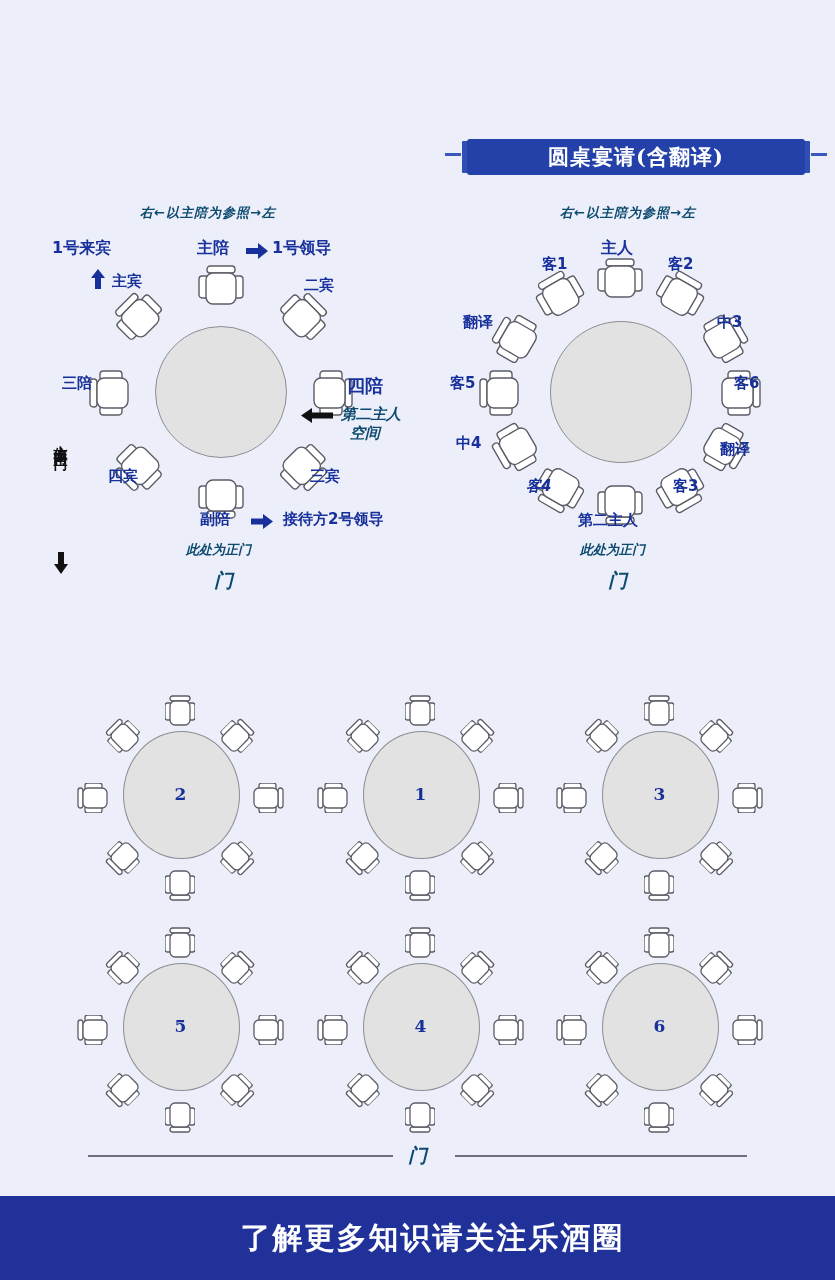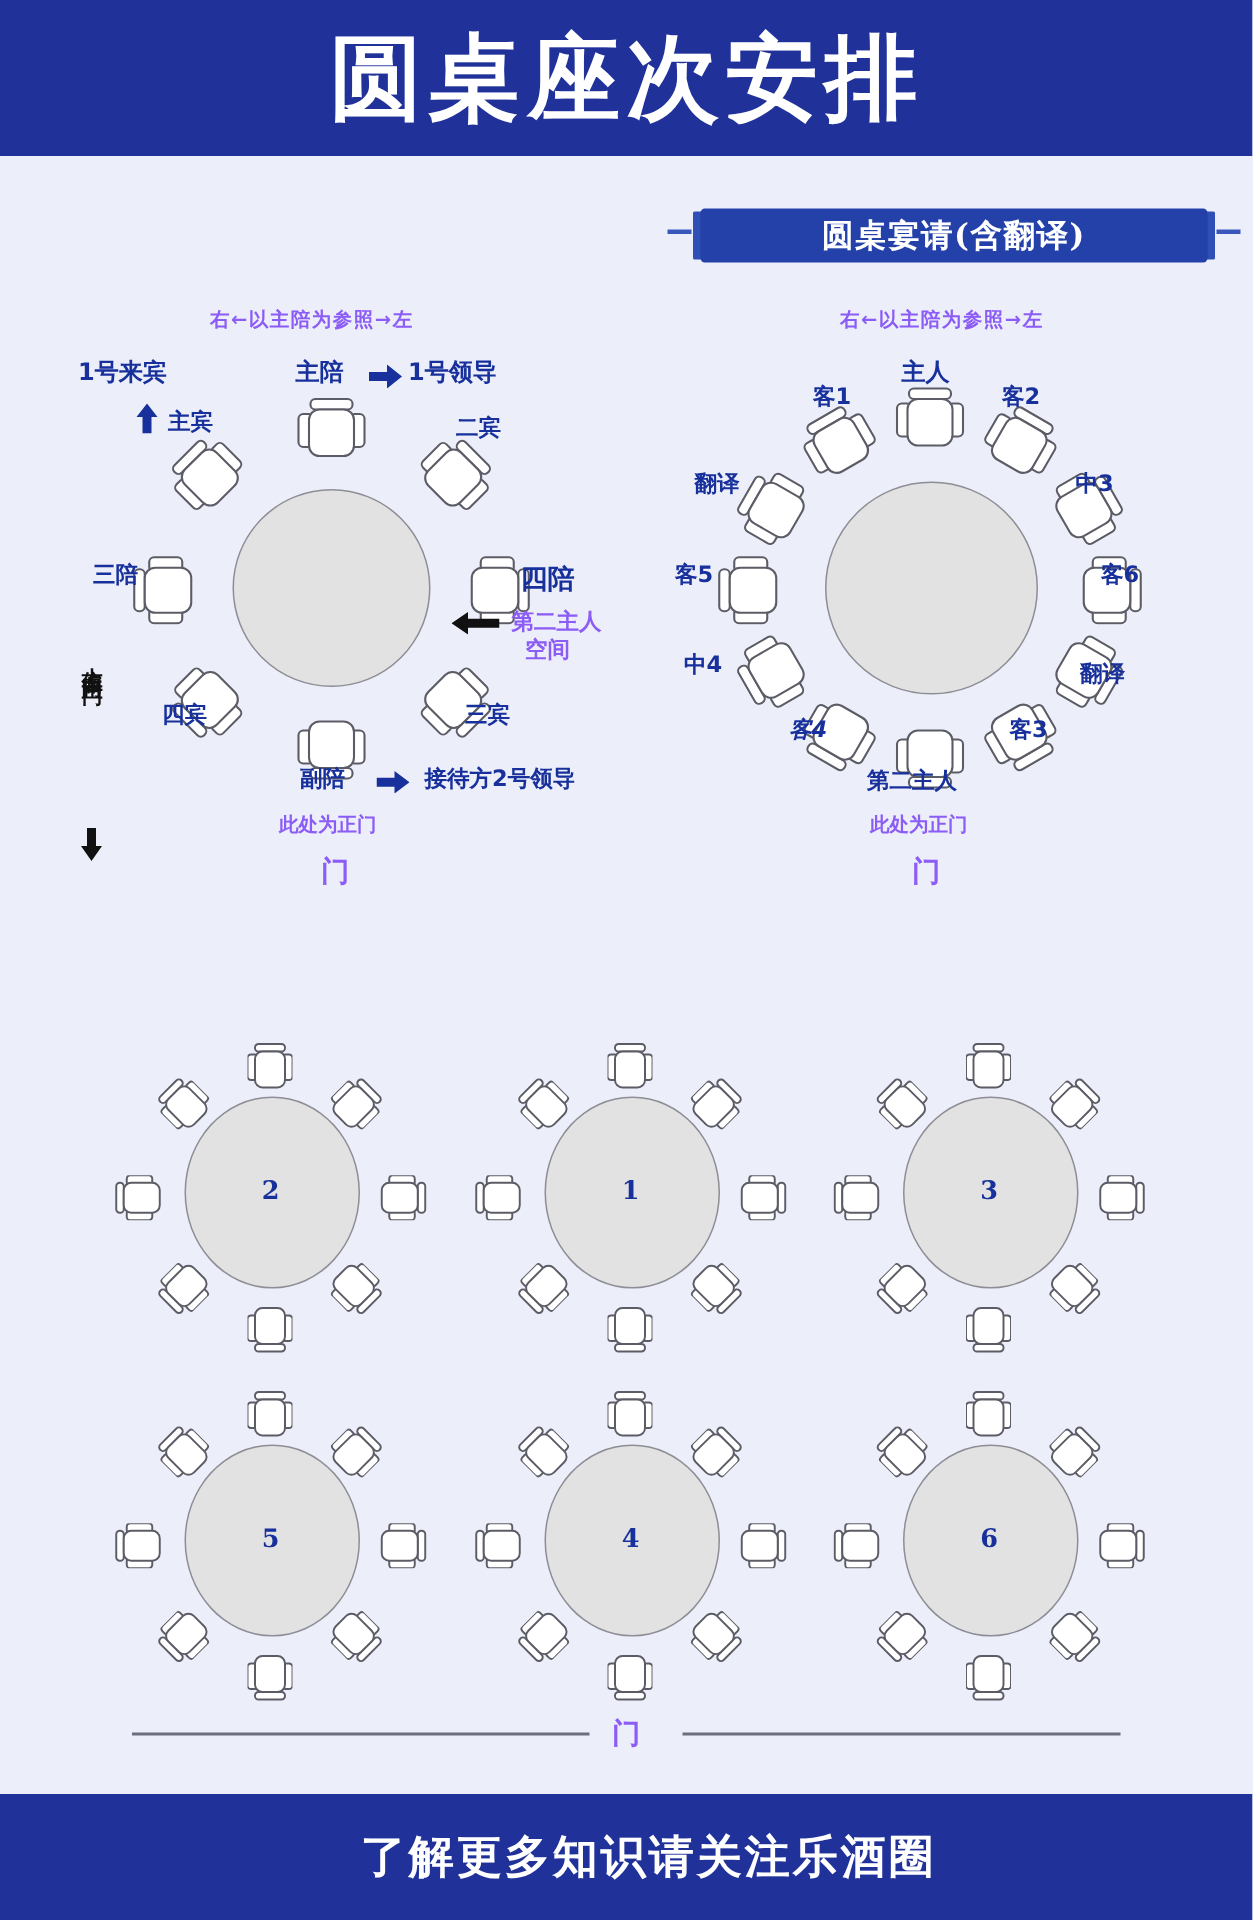"圆桌座次安排" div.topbar { html: <div> <div>圆桌座次安排</div> </div> -> none }
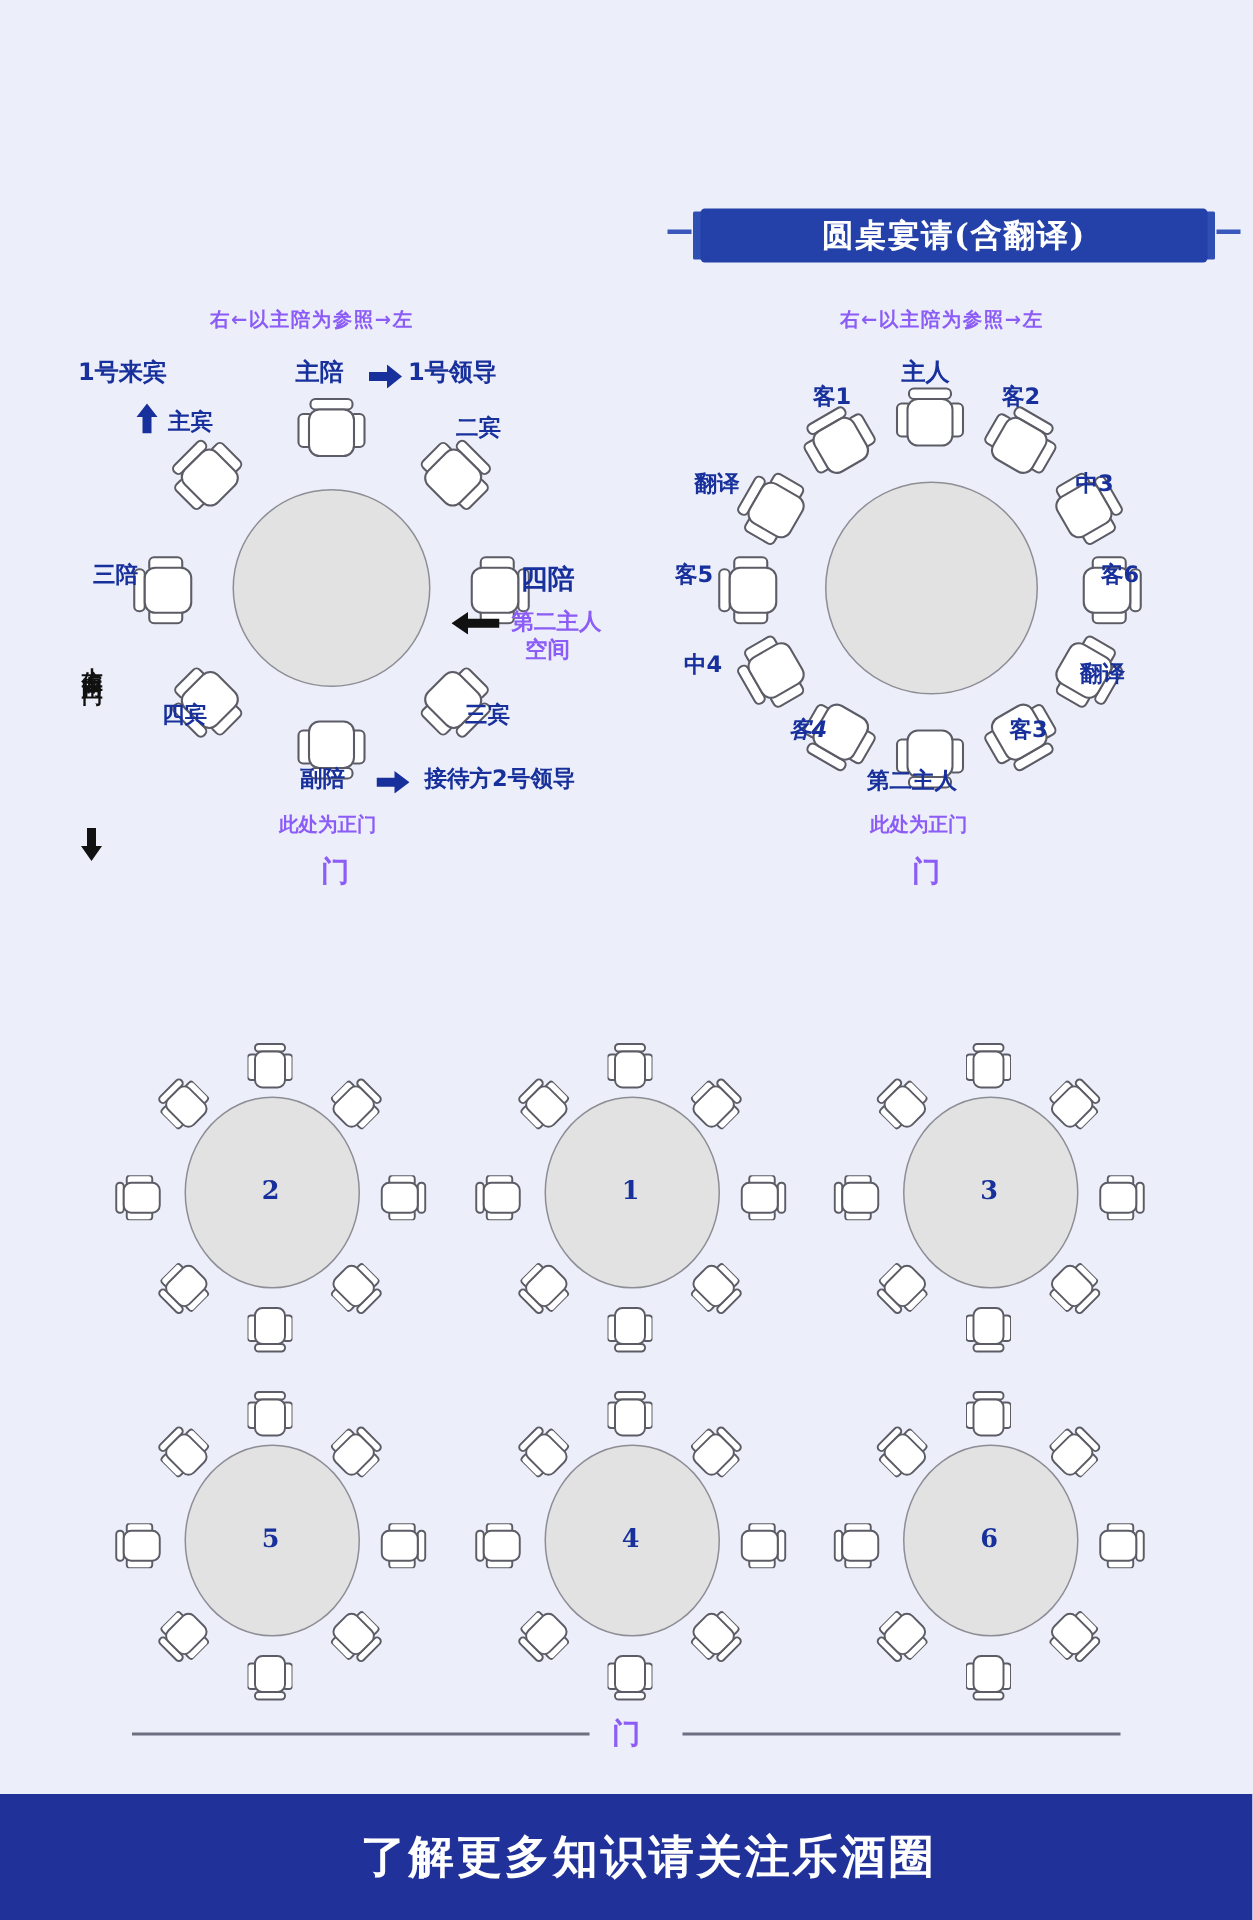"右←以主陪为参照→左" .blk { color: #8b5cf6 -> #0c4a6e; font-style: none -> italic }
